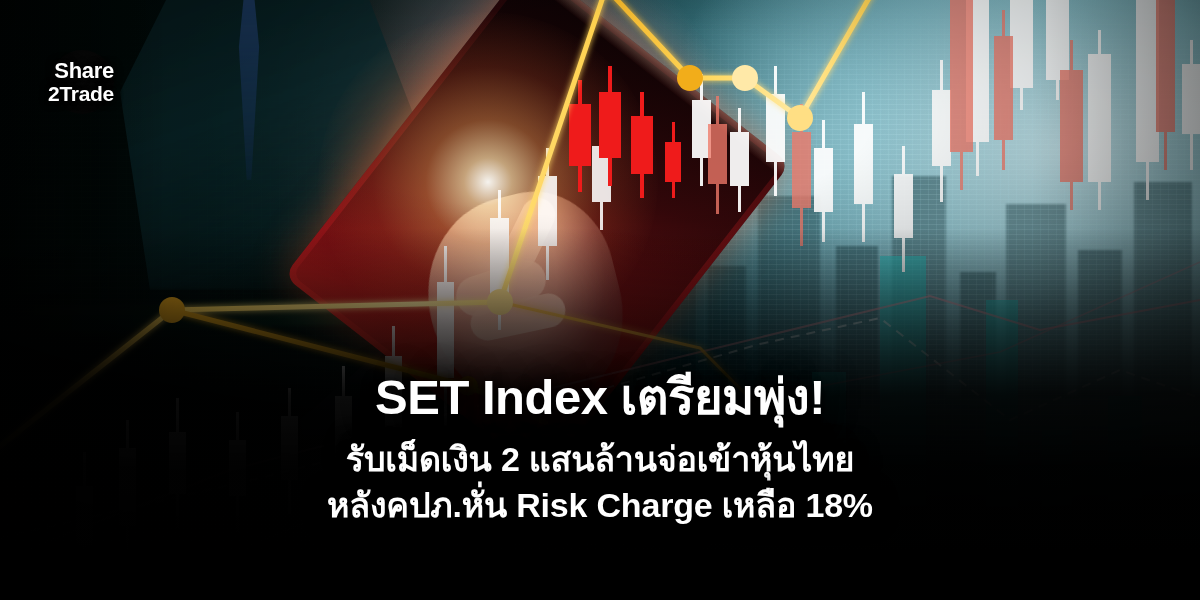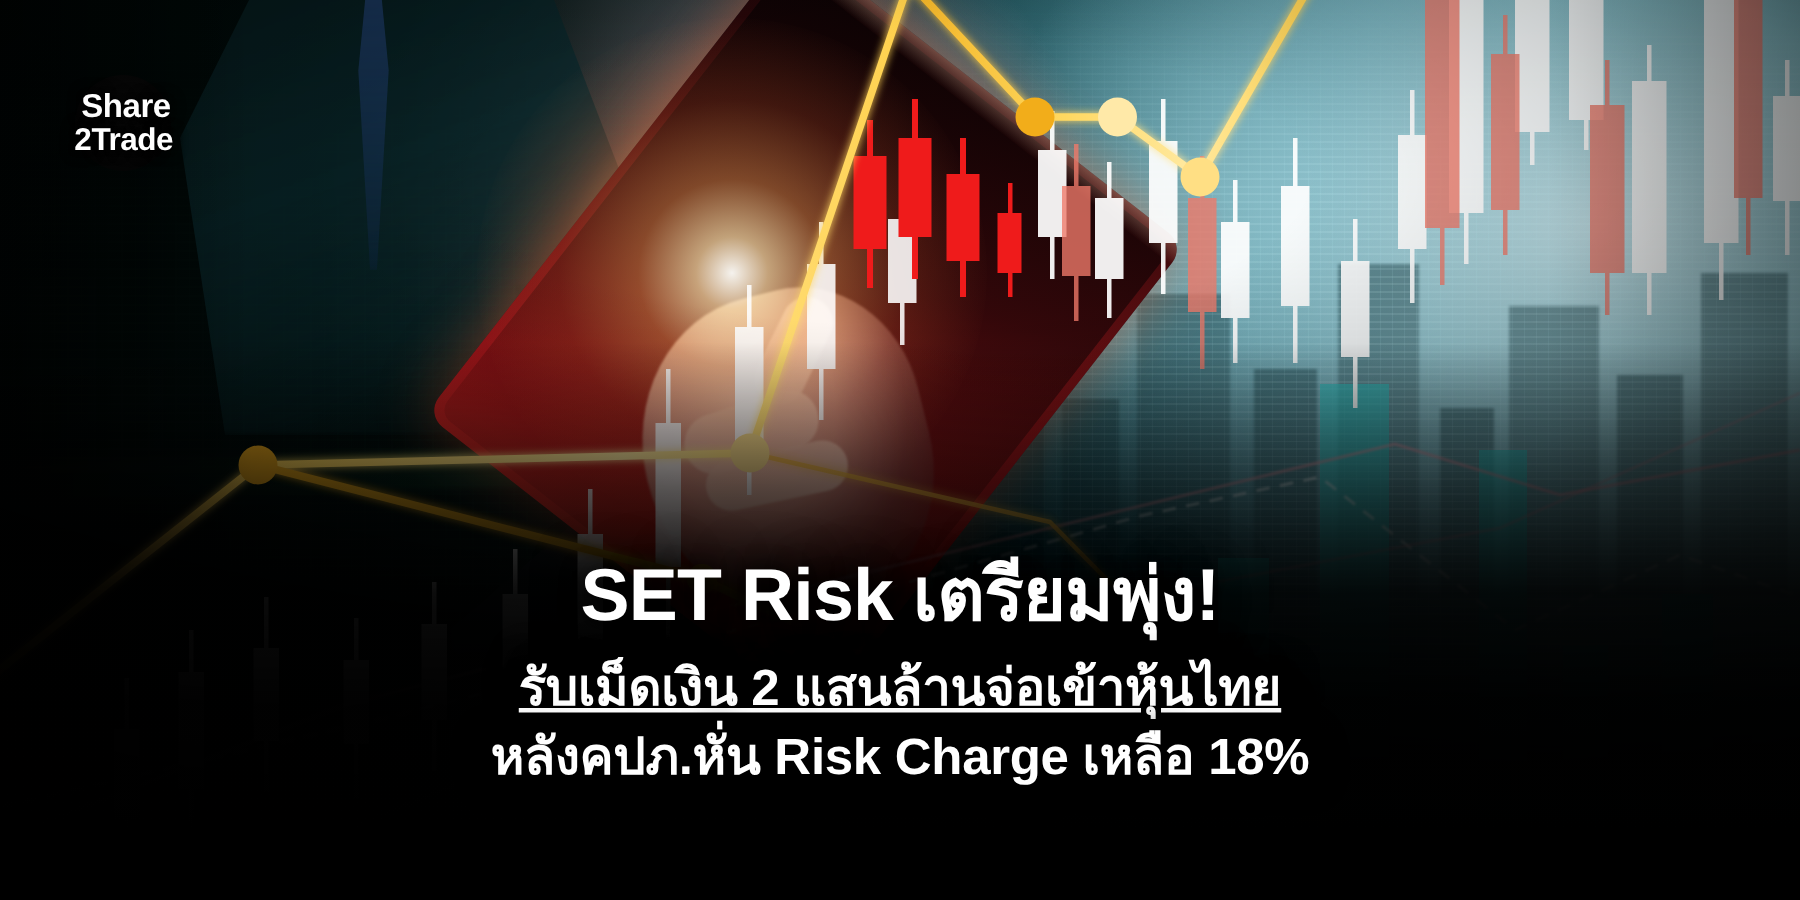"Share" #logo { align-items: center -> flex-end }
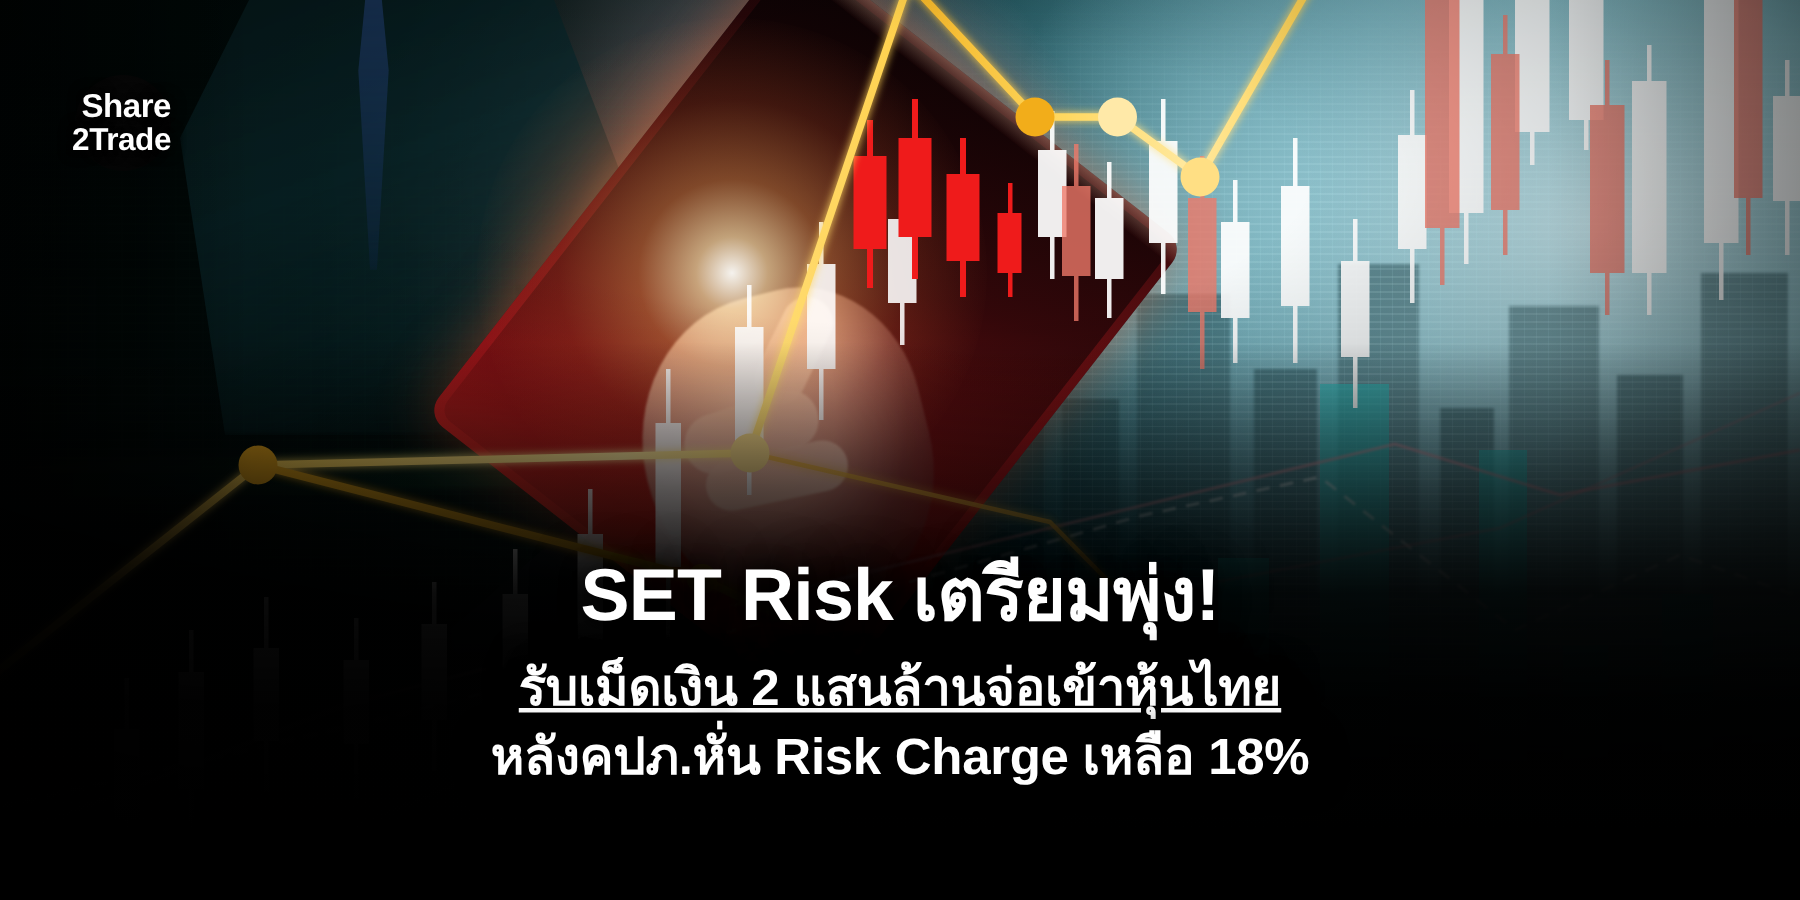"SET Risk เตรียมพุ่ง!" div.h1 { text: Risk -> Index }
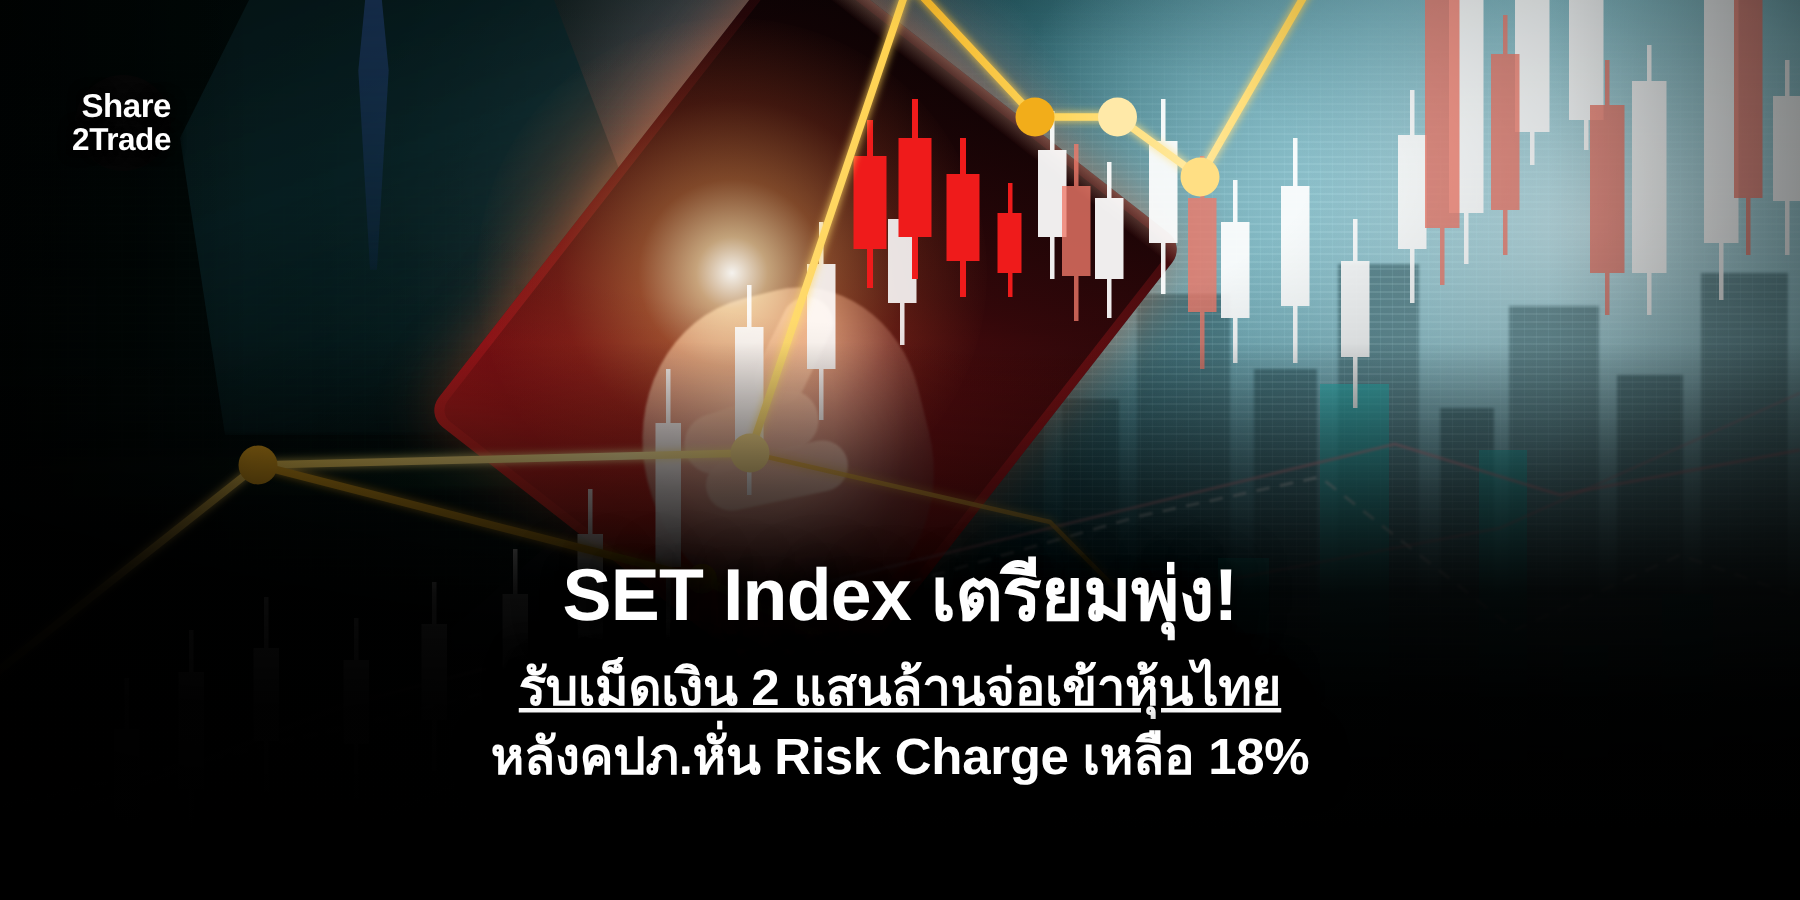"รับเม็ดเงิน 2 แสนล้านจ่อเข้าหุ้นไทย" #headline .h2 { text-decoration: underline -> none }
